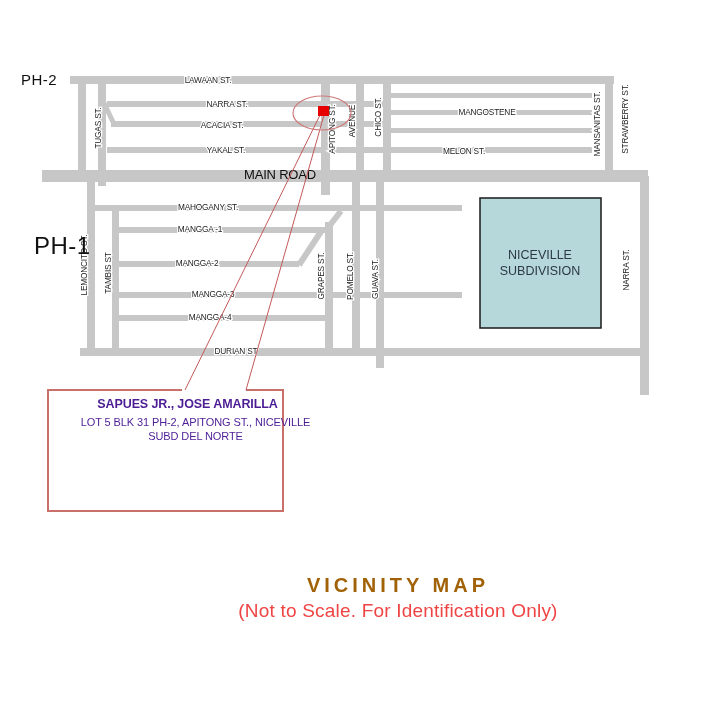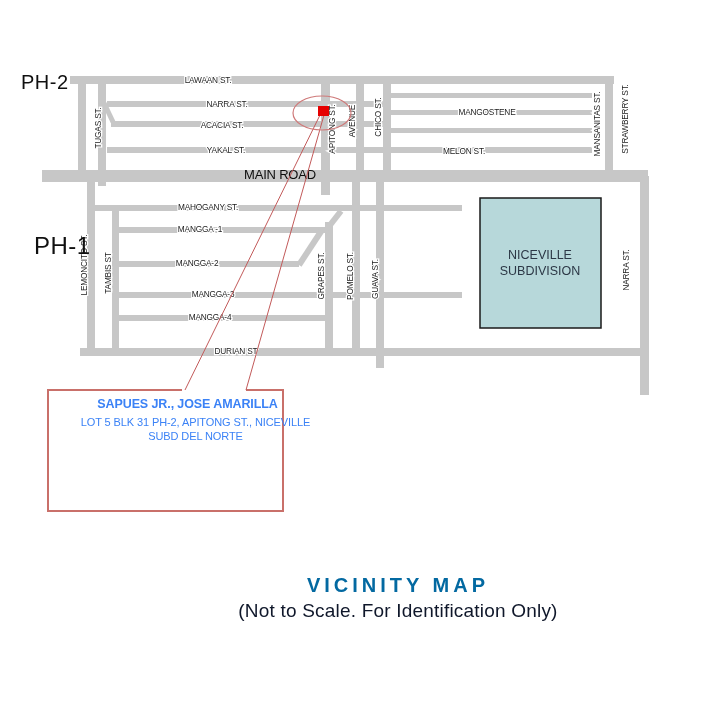"PH-2" .ph-label { font-size: 20px -> 15px }
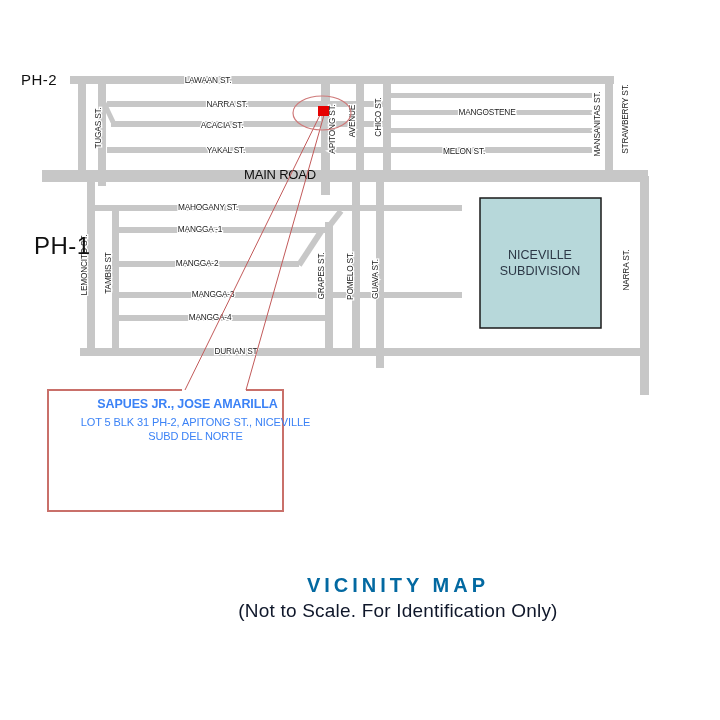"SAPUES JR., JOSE AMARILLA" .callout-text { color: #3b82f6 -> #4c1d95 }
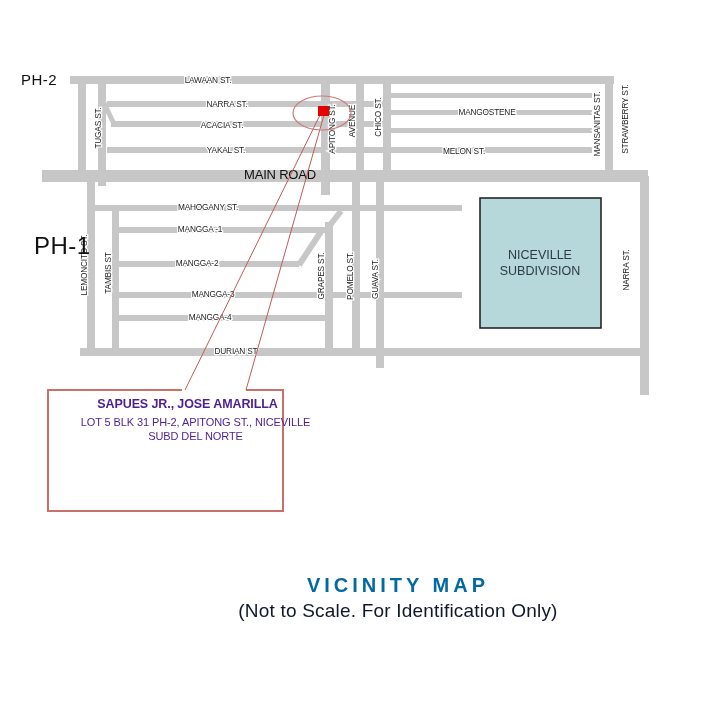"VICINITY MAP" .map-title { color: #0369a1 -> #a16207 }
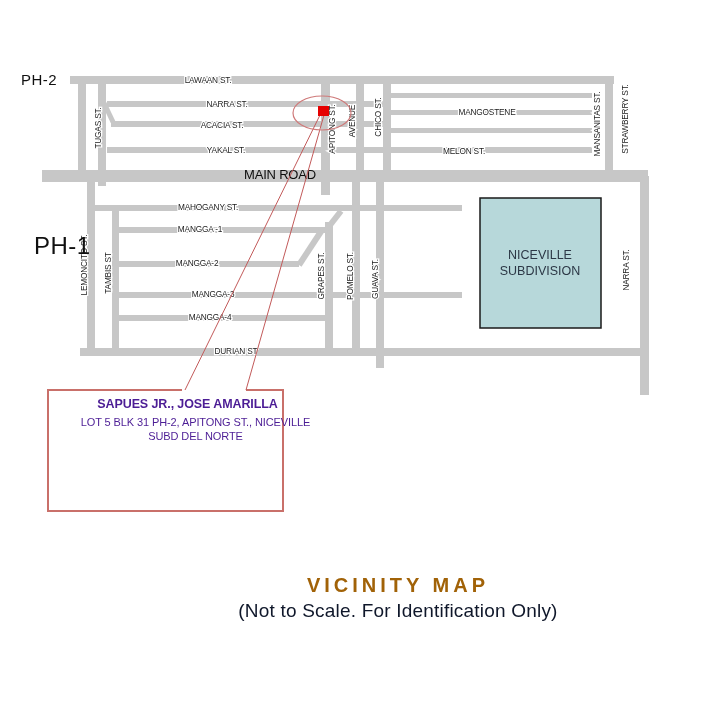"(Not to Scale. For Identification" .map-subtitle { color: #0f172a -> #ef4444 }
